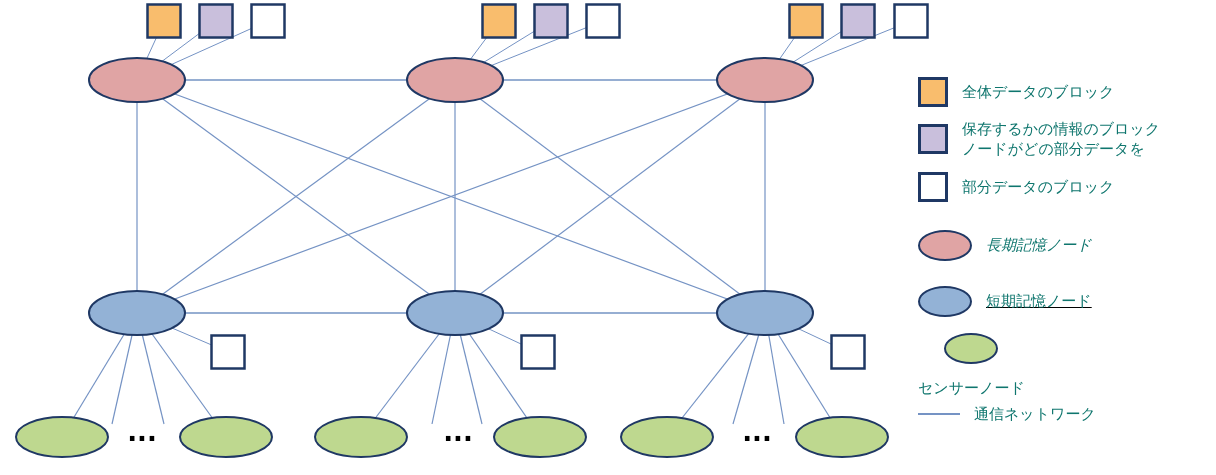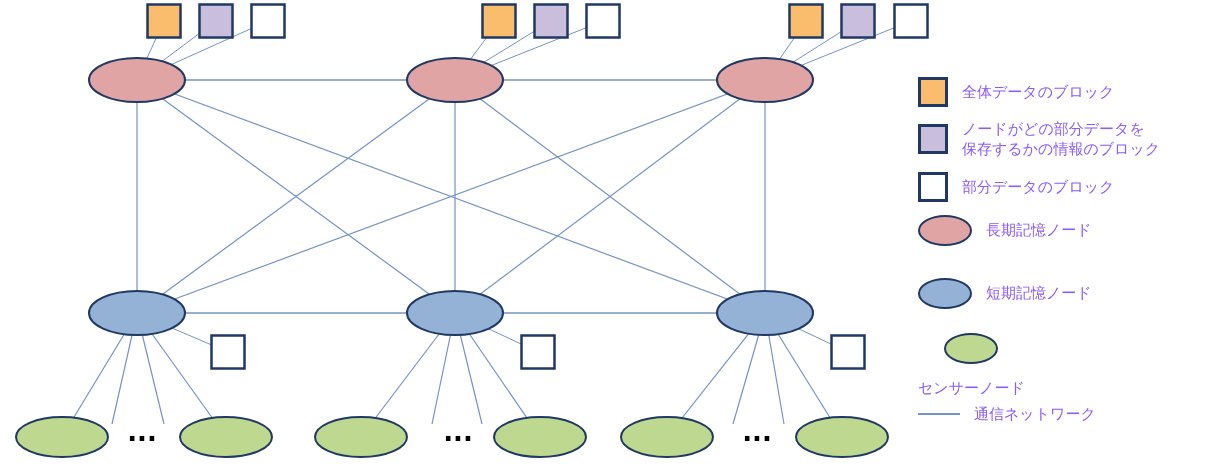"全体データのブロック" .legend-label { color: #8b5cf6 -> #0f766e }
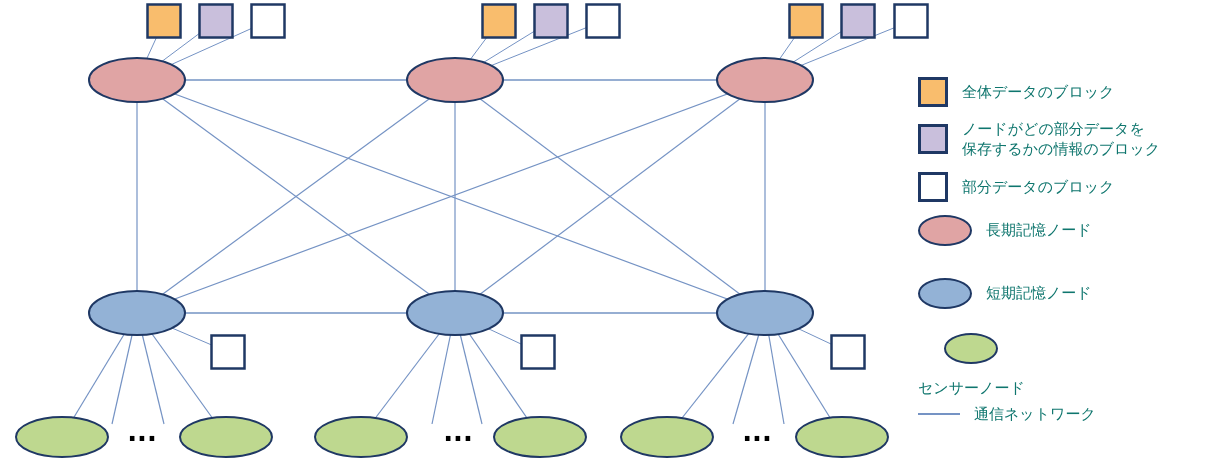"ノードがどの部分データを" div { order: before "保存するかの情報のブロック" -> after "保存するかの情報のブロック" }
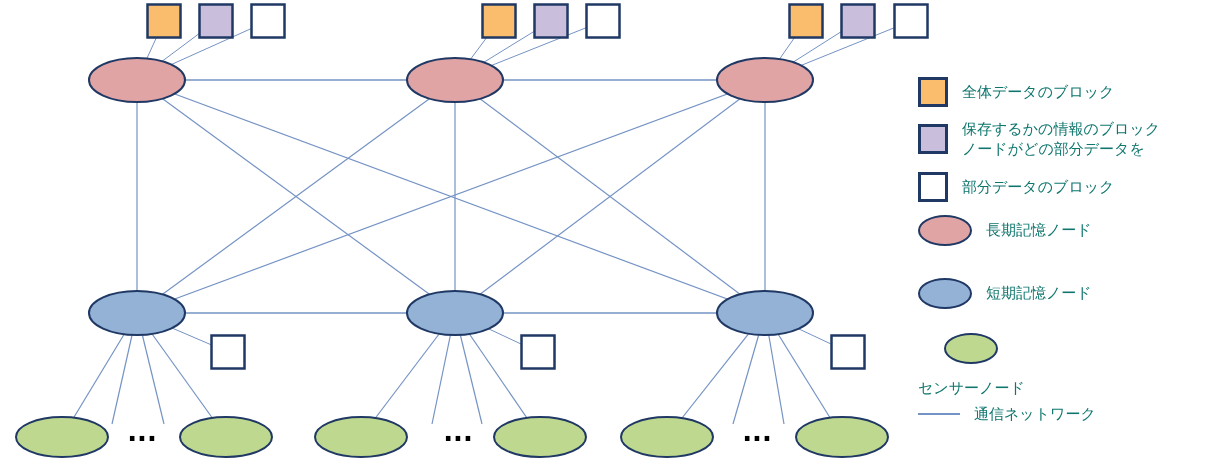"長期記憶ノード" div.legend-row { font-style: none -> italic; top: 215px -> 230px }
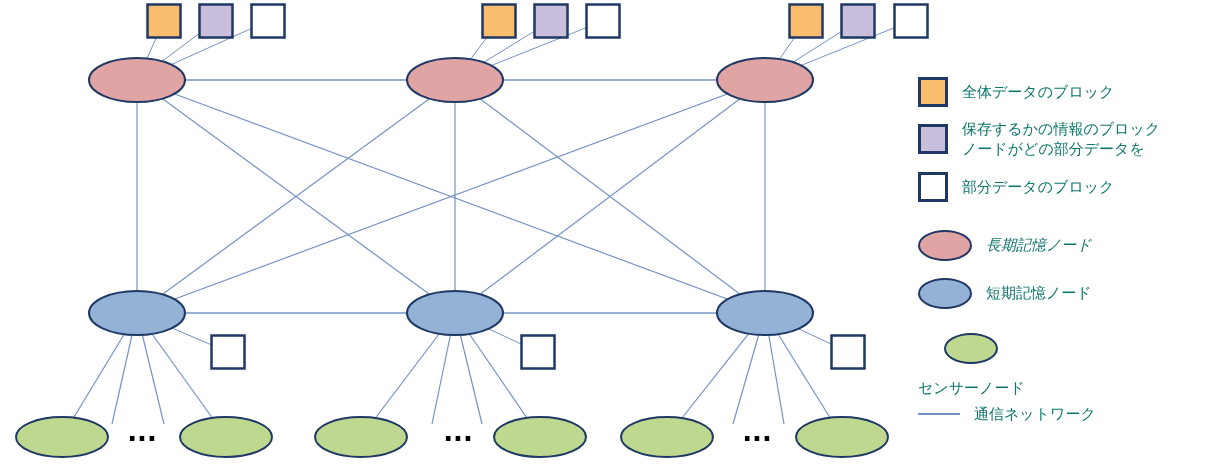"短期記憶ノード" div.legend-row { text-decoration: none -> underline; top: 278px -> 286px }
